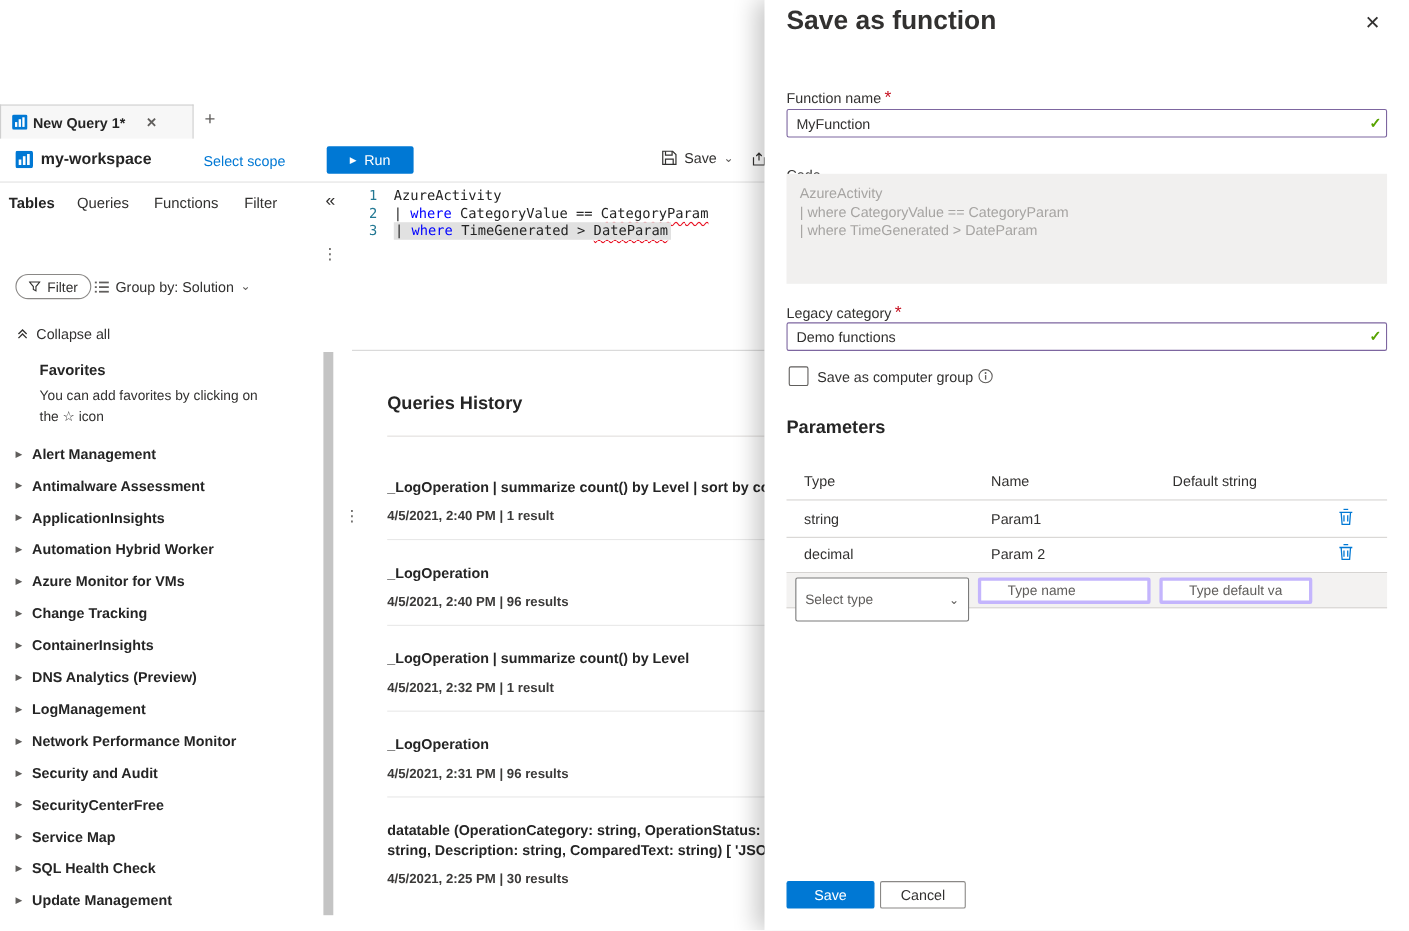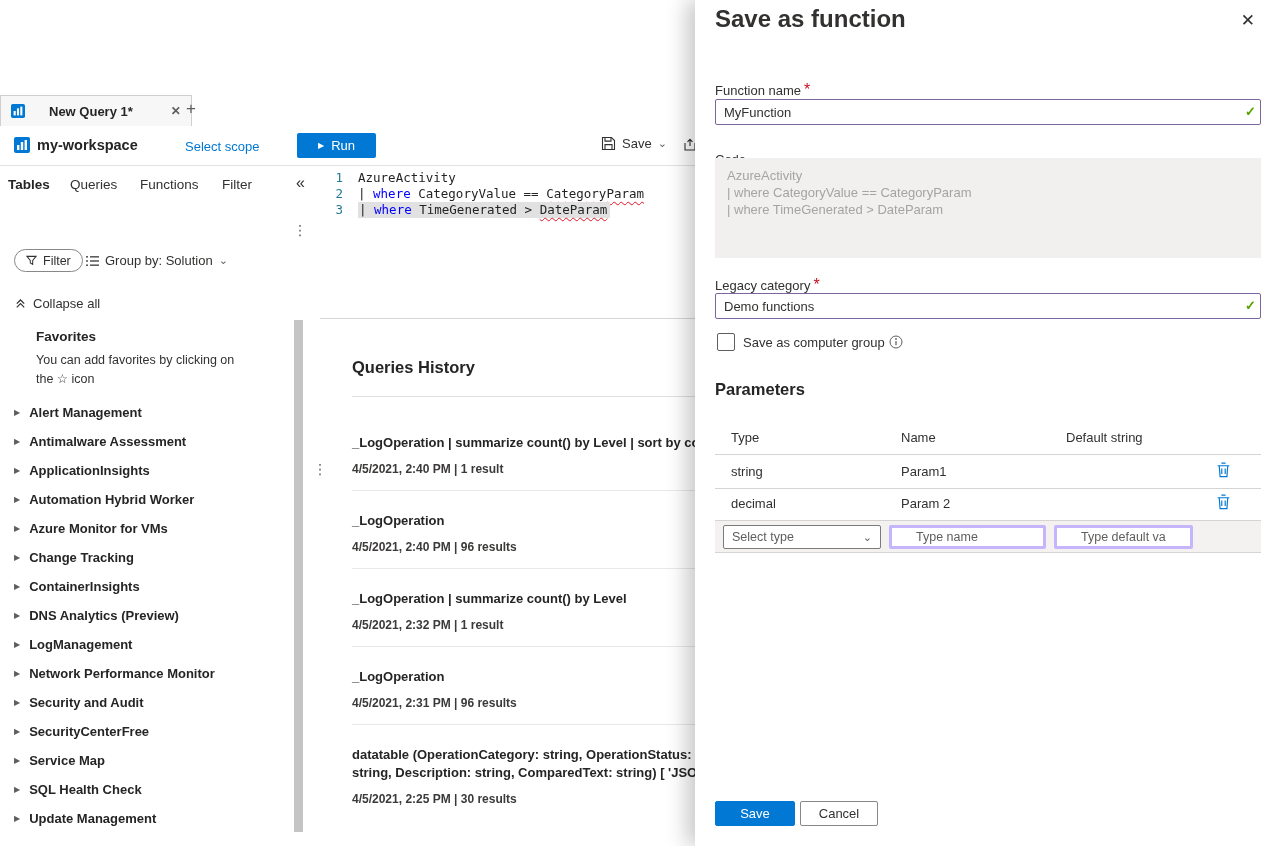"New Query 1*" .tab { gap: 24px -> 5px }
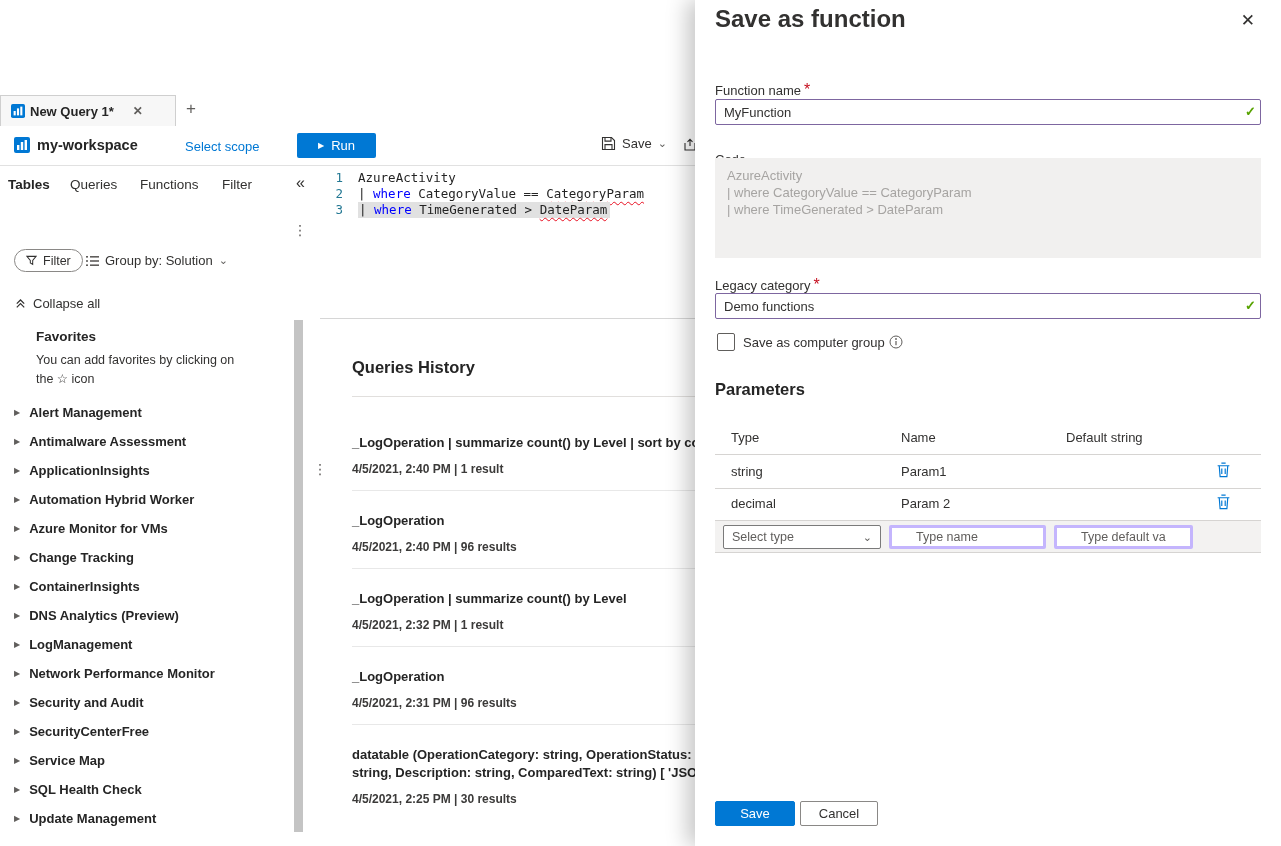"Select type" .fselect { height: 24px -> 40px }
